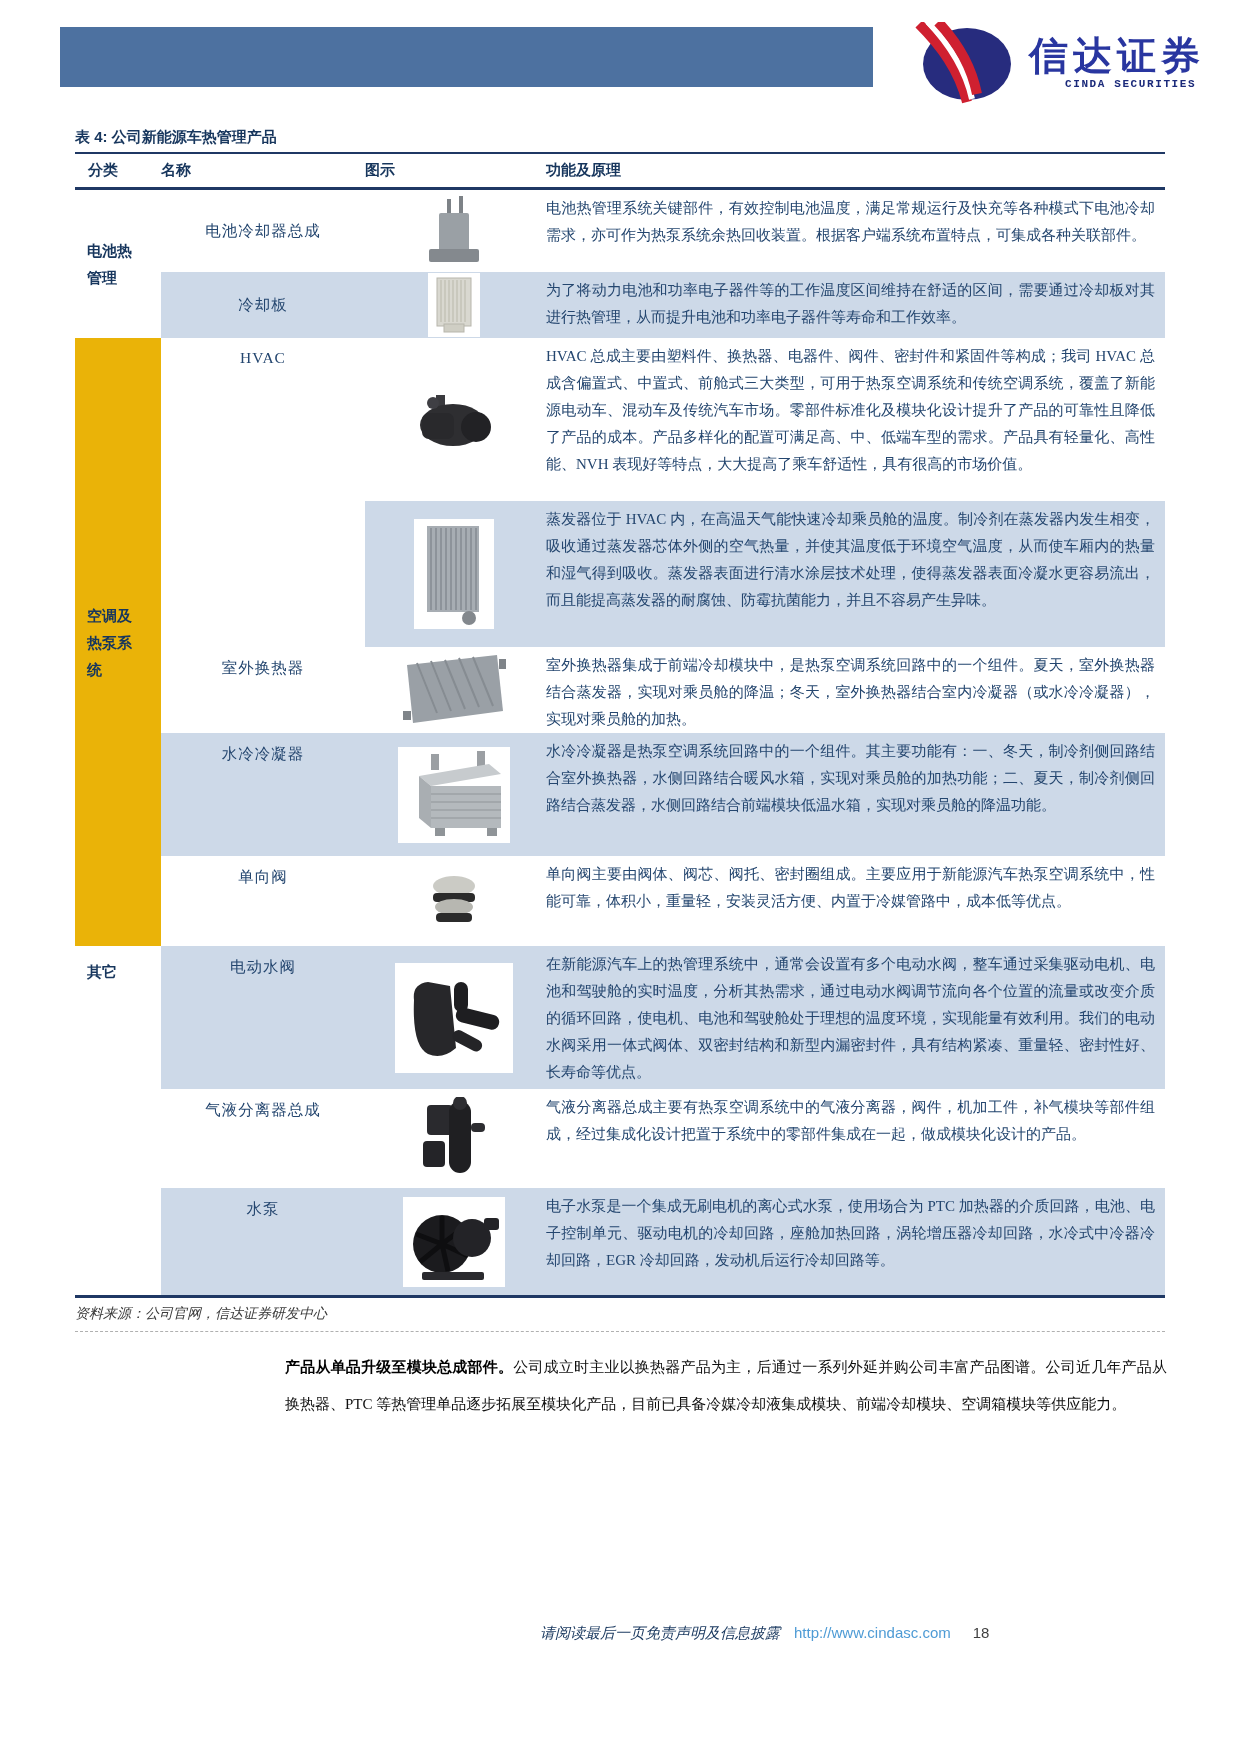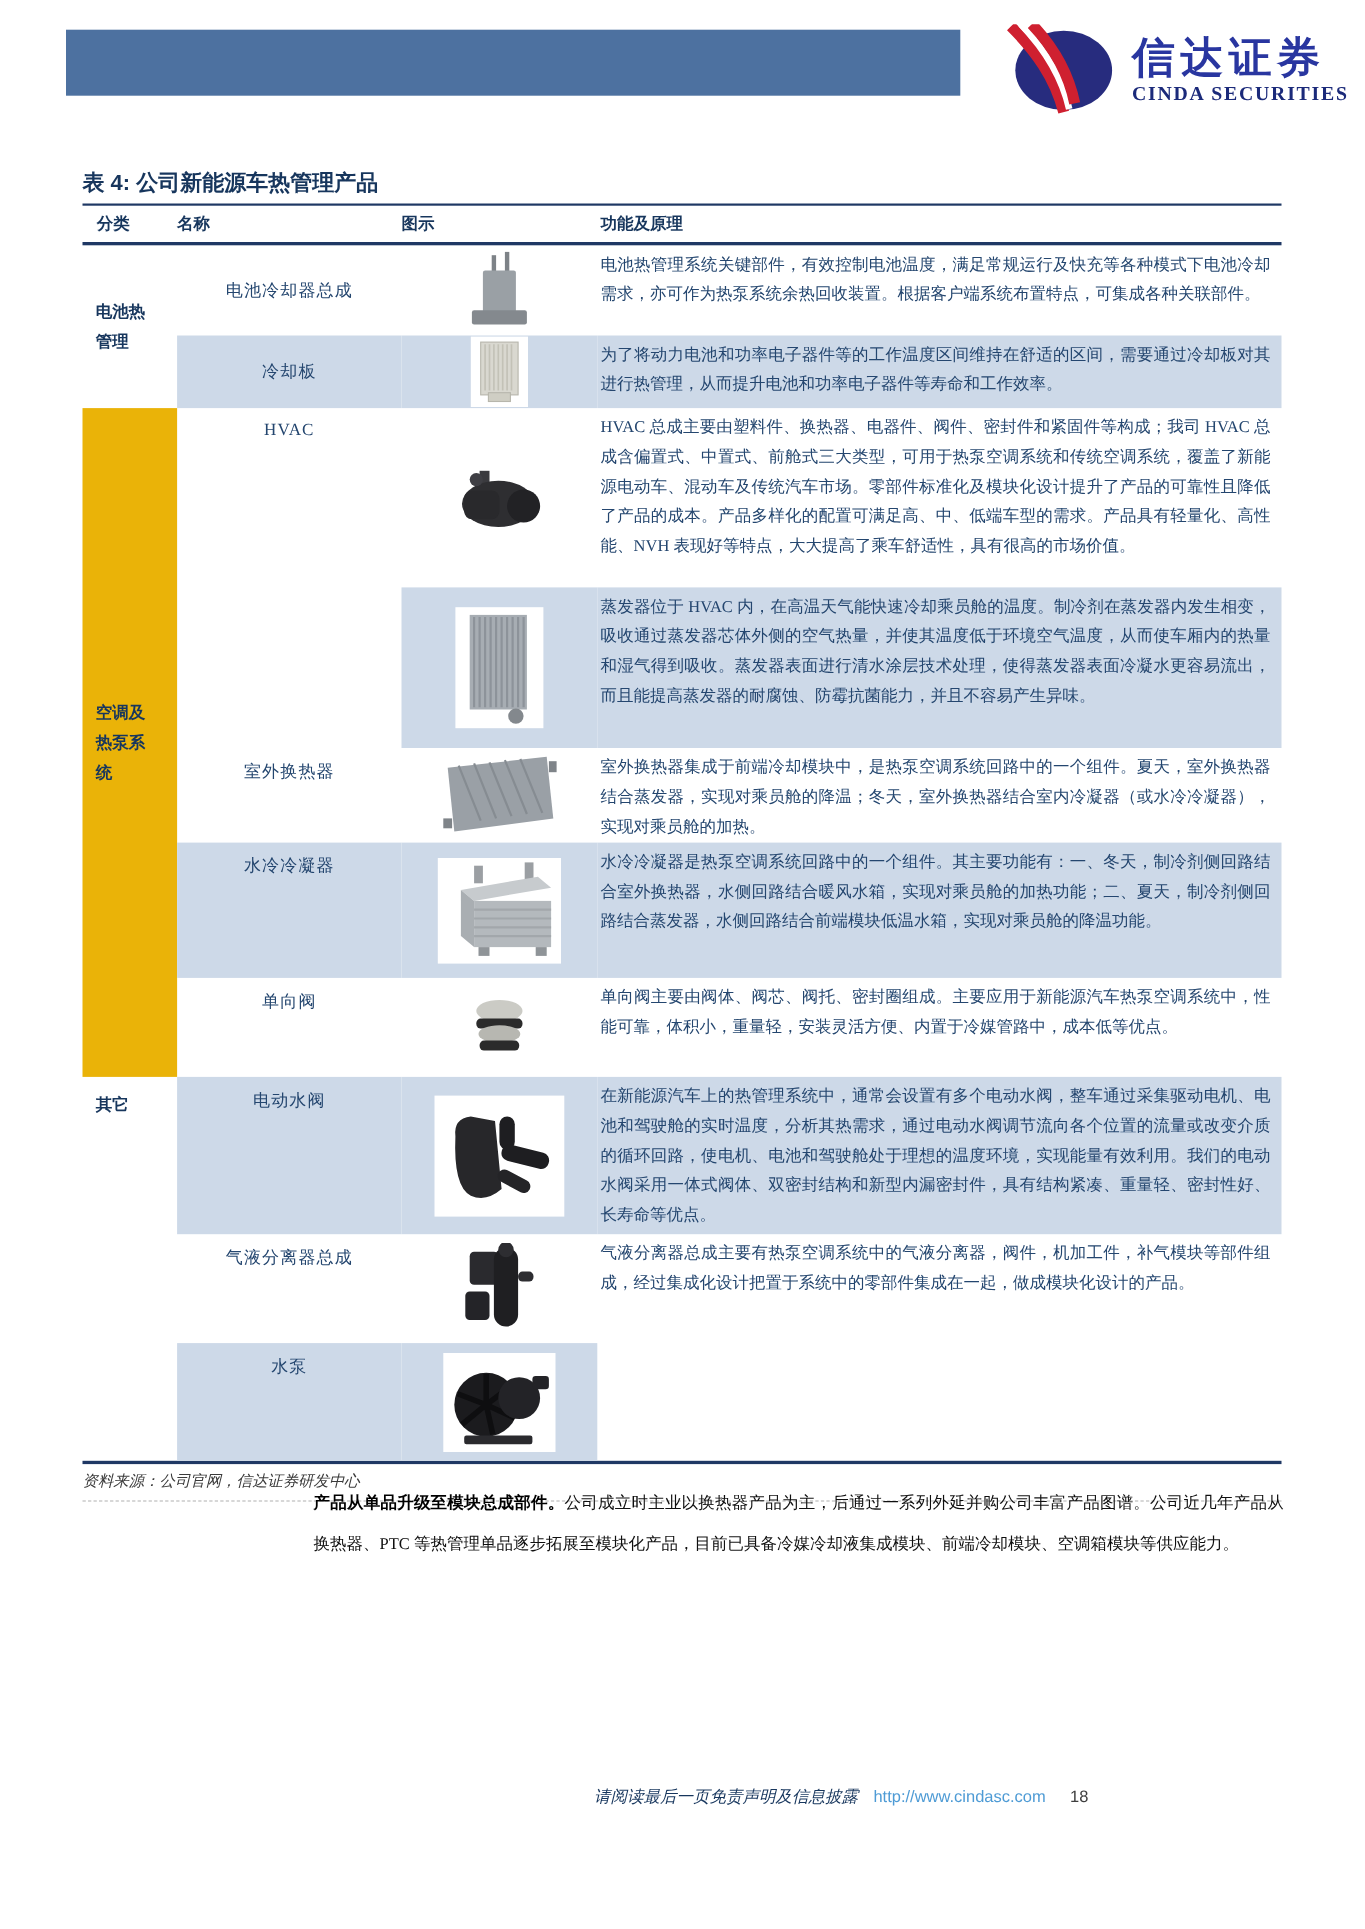"CINDA SECURITIES" .brand-en { font-family: Liberation Serif, serif -> Liberation Mono, monospace; font-size: 18px -> 11px; margin-left: none -> 36px }
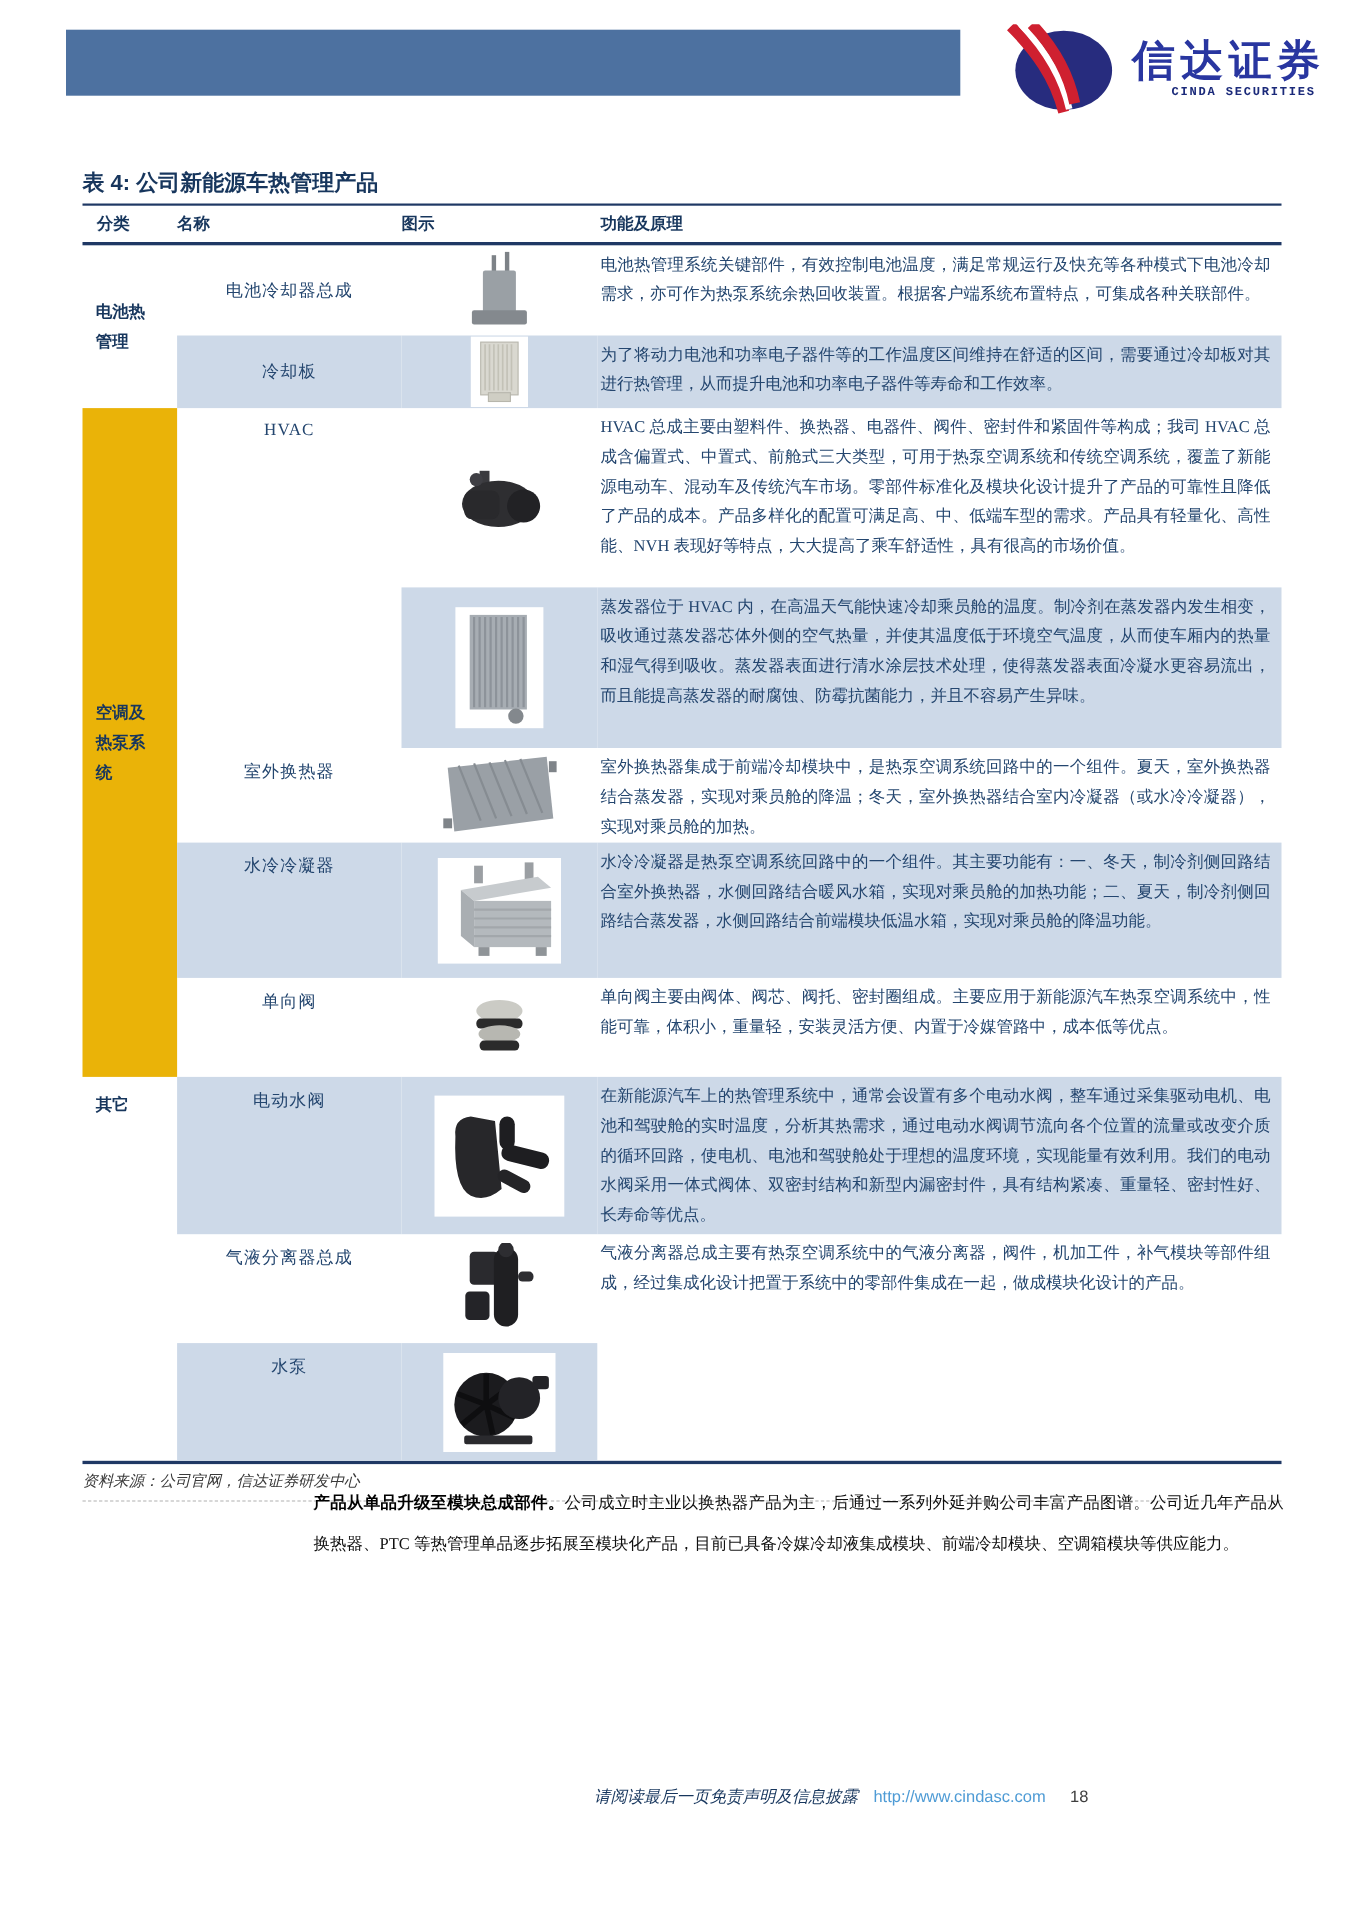"表 4: 公司新能源车热管理产品" .tbl-title { font-size: 20px -> 15px; margin-top: 25px -> none }
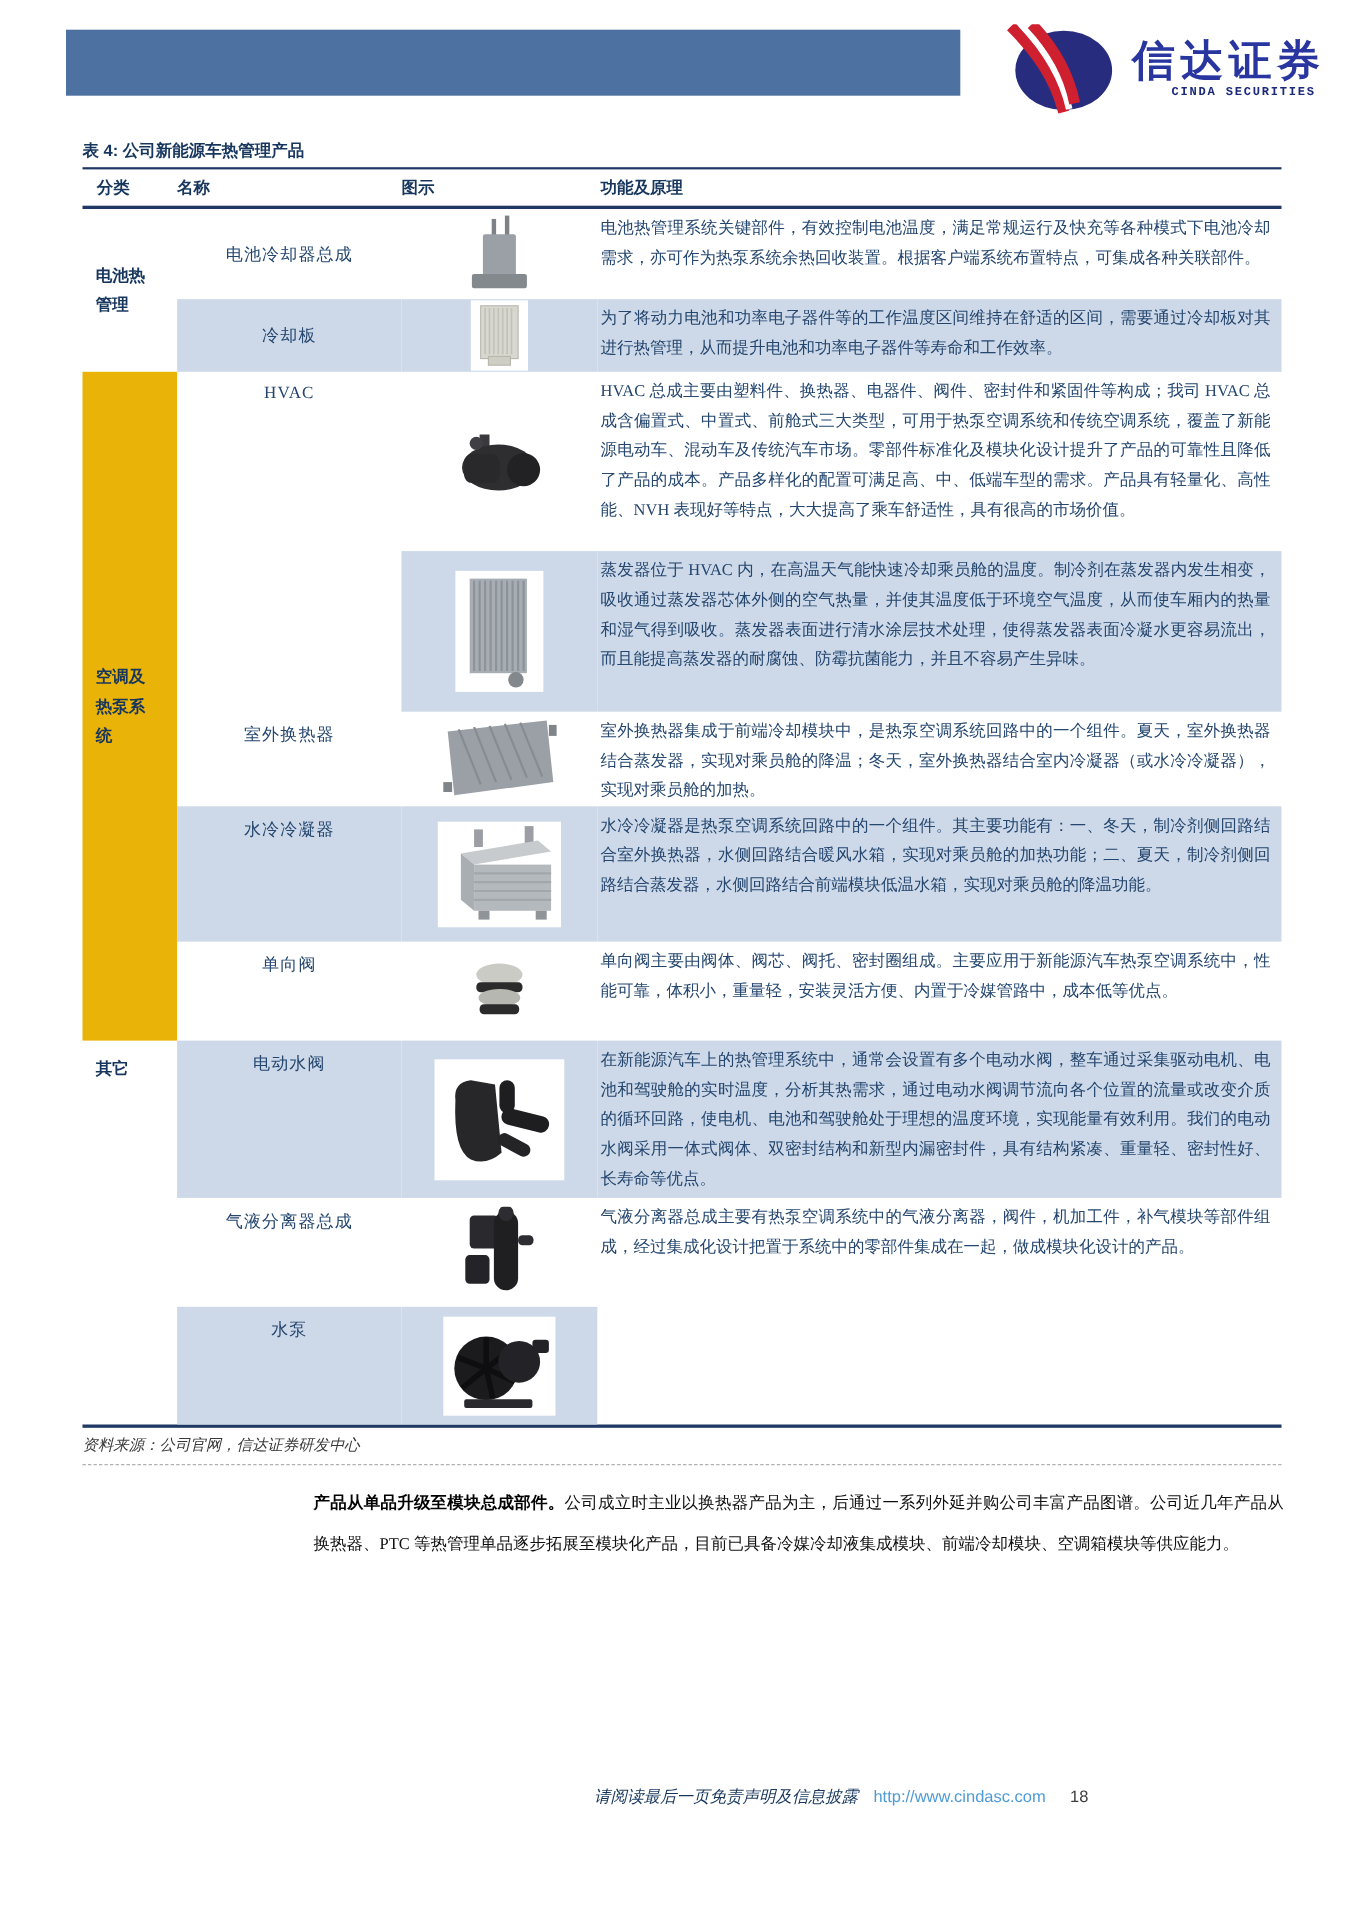"电子水泵是一个集成无刷电机的离心式水泵，使用场合为 PTC" div.desc { html: none -> <div>电子水泵是一个集成无刷电机的离心式水泵，使用场合为 PTC 加热器的介质回路，电池、电子控制单元、驱动电机的冷却回路，座舱加热回路，涡轮增压器冷却回路，水冷式中冷器冷却回路，EGR 冷却回路，发动机后运行冷却回路等。</div> }
